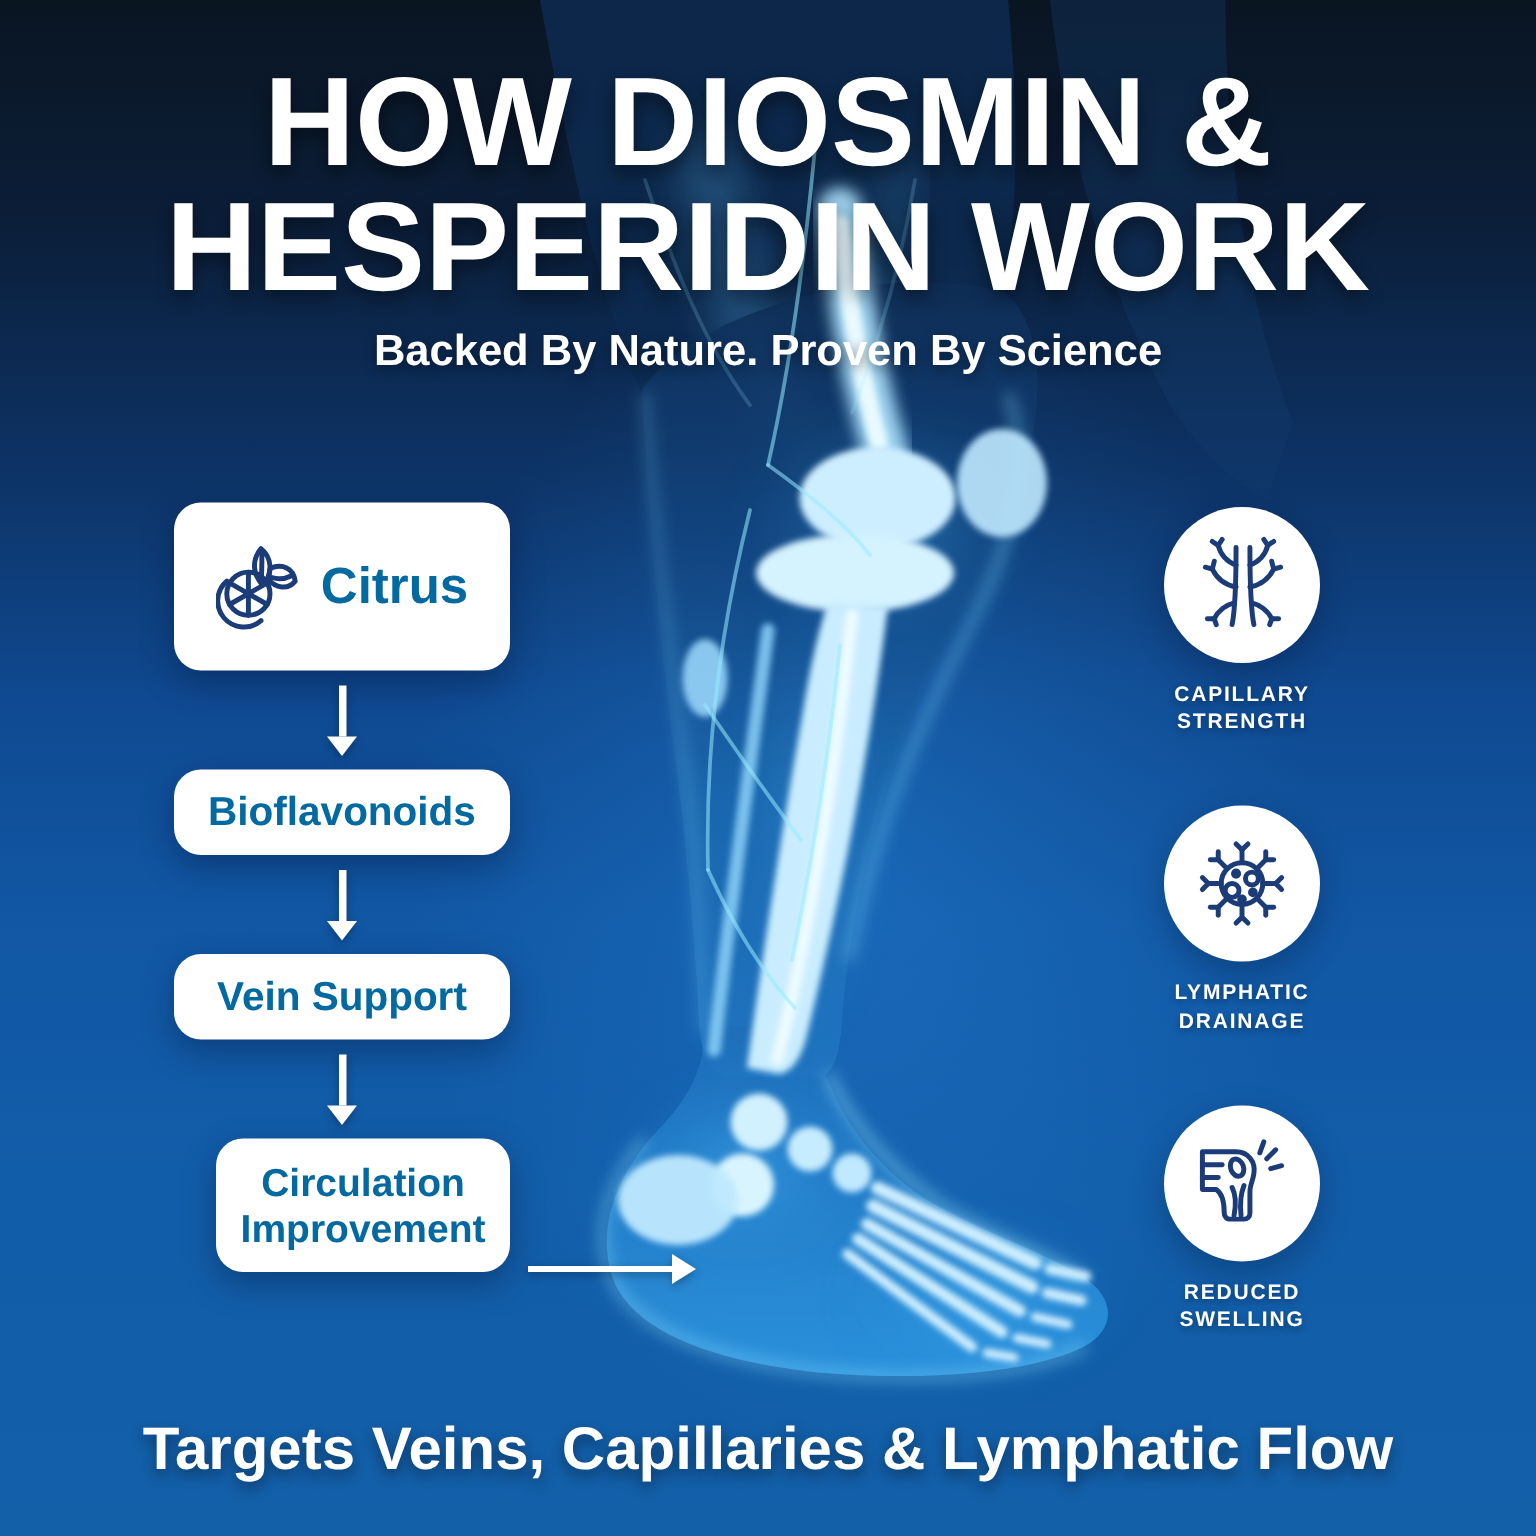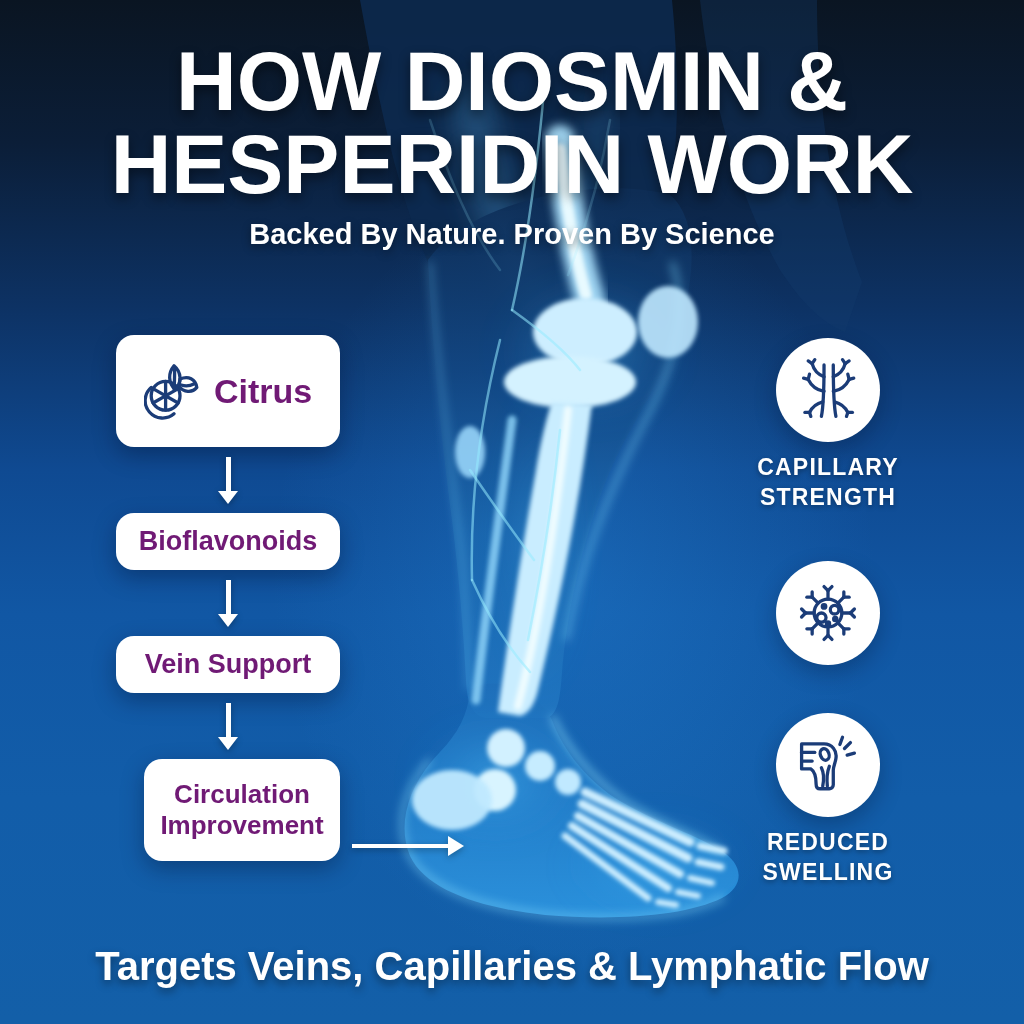"Citrus" .flow-box { color: #701a75 -> #0369a1 }
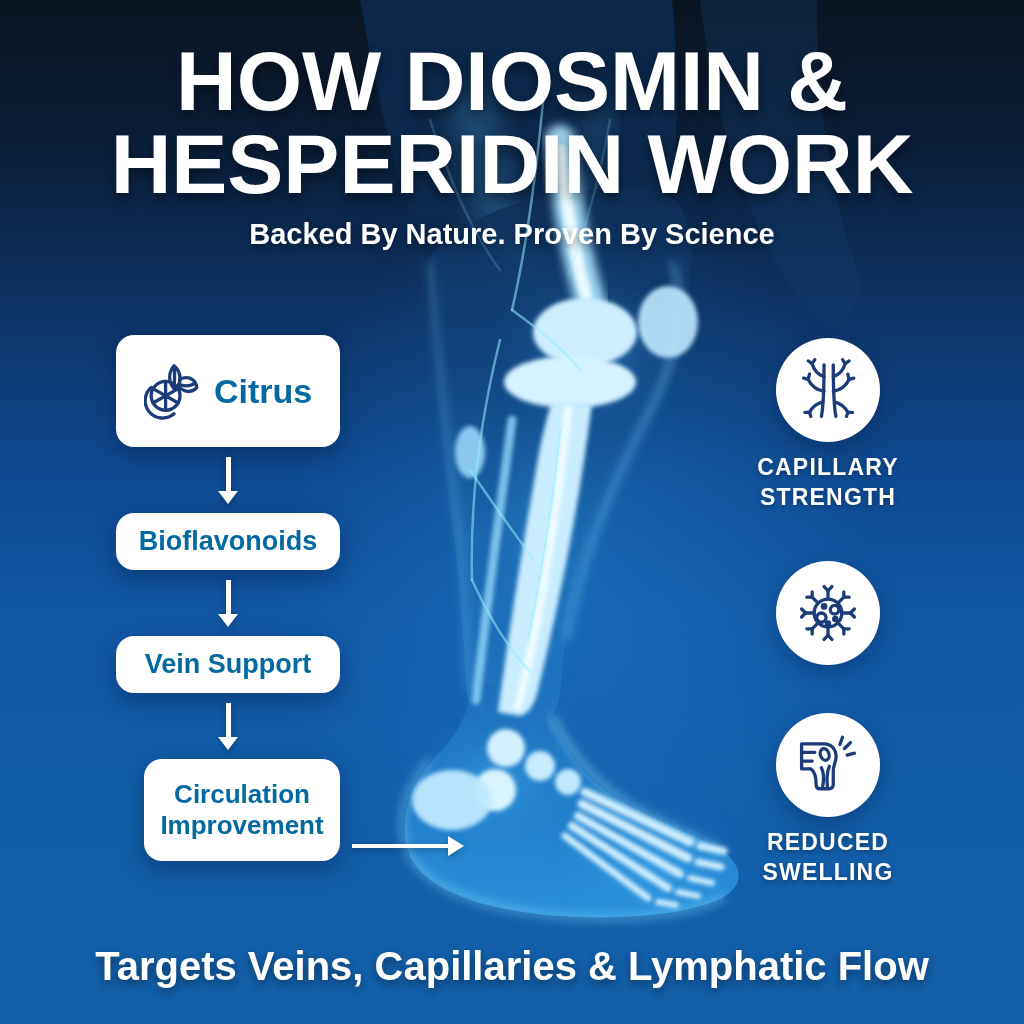"CAPILLARY STRENGTH" .b-label { font-size: 23px -> 14px }
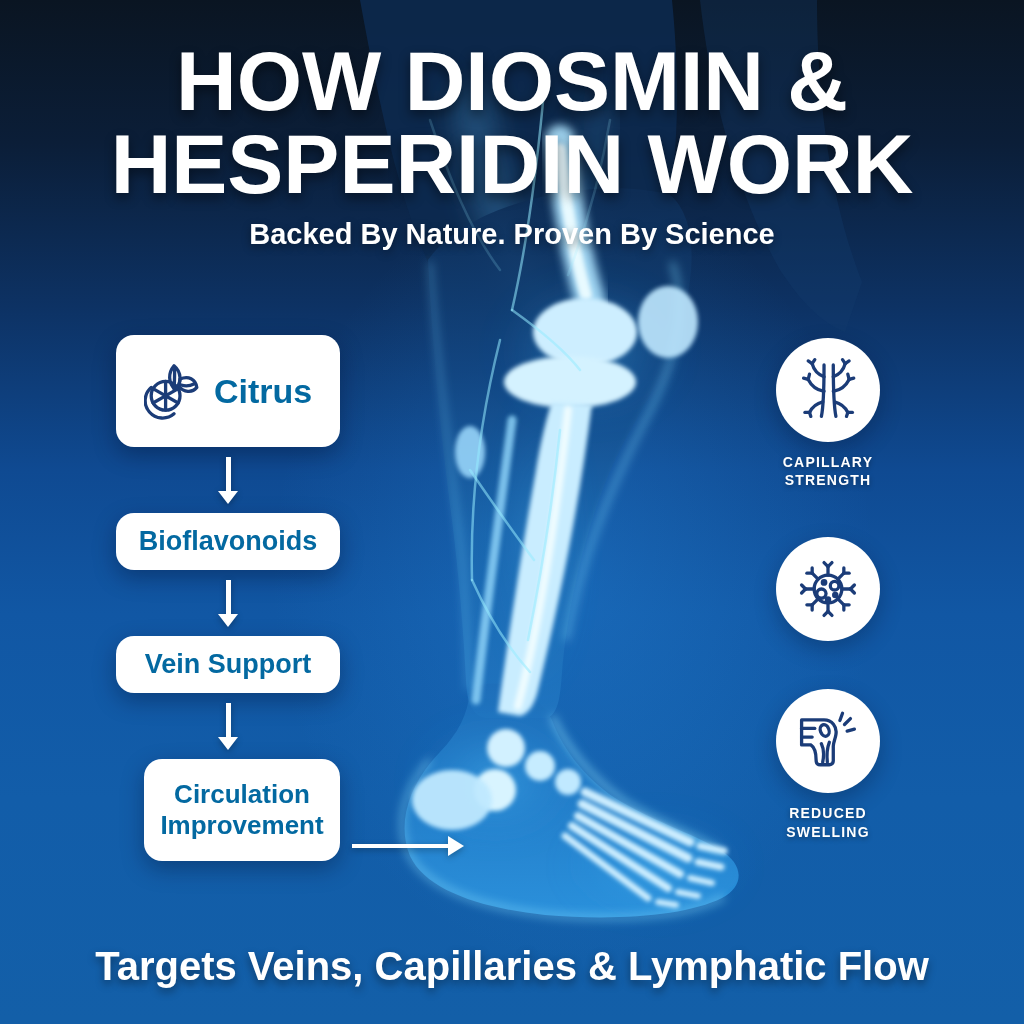"LYMPHATIC DRAINAGE" div.b-label { html: none -> <div>LYMPHATIC DRAINAGE</div> }
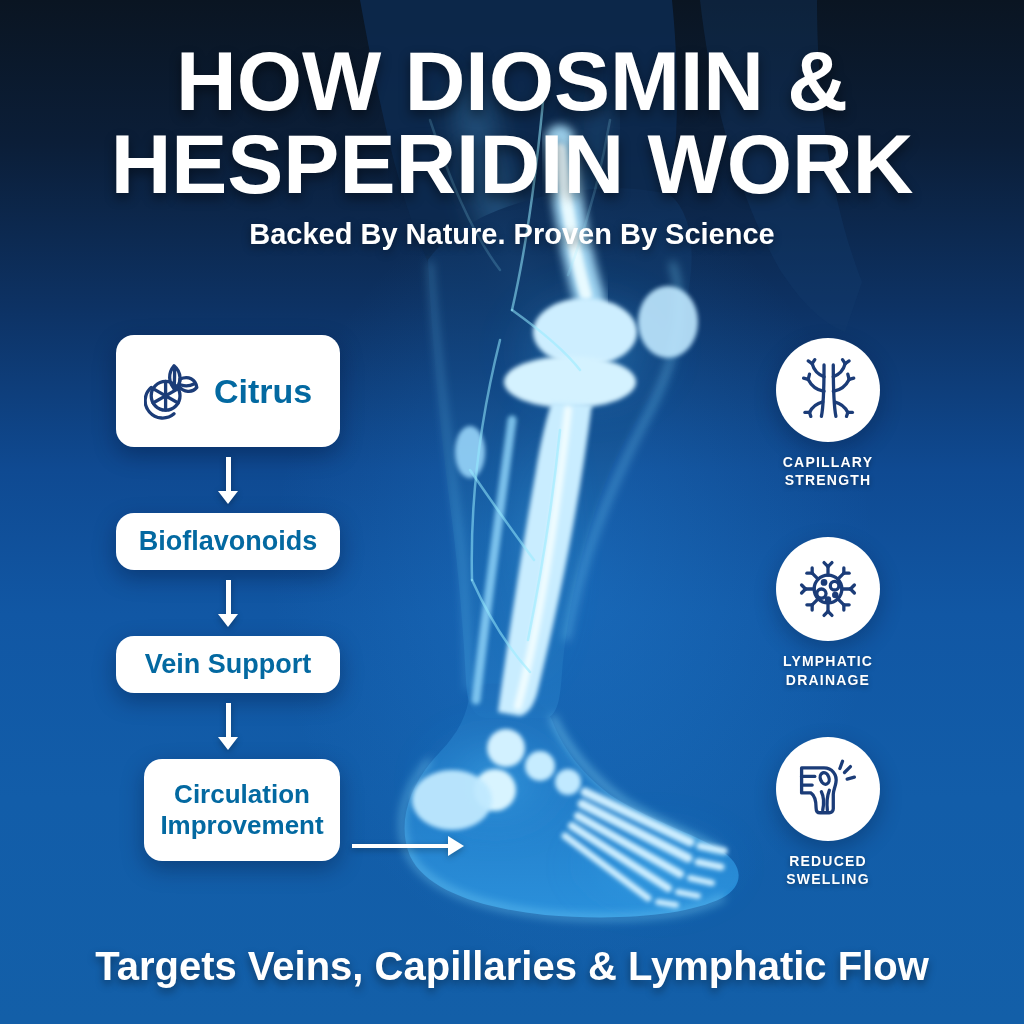"Circulation Improvement" .box-last { height: 102px -> 89px }
